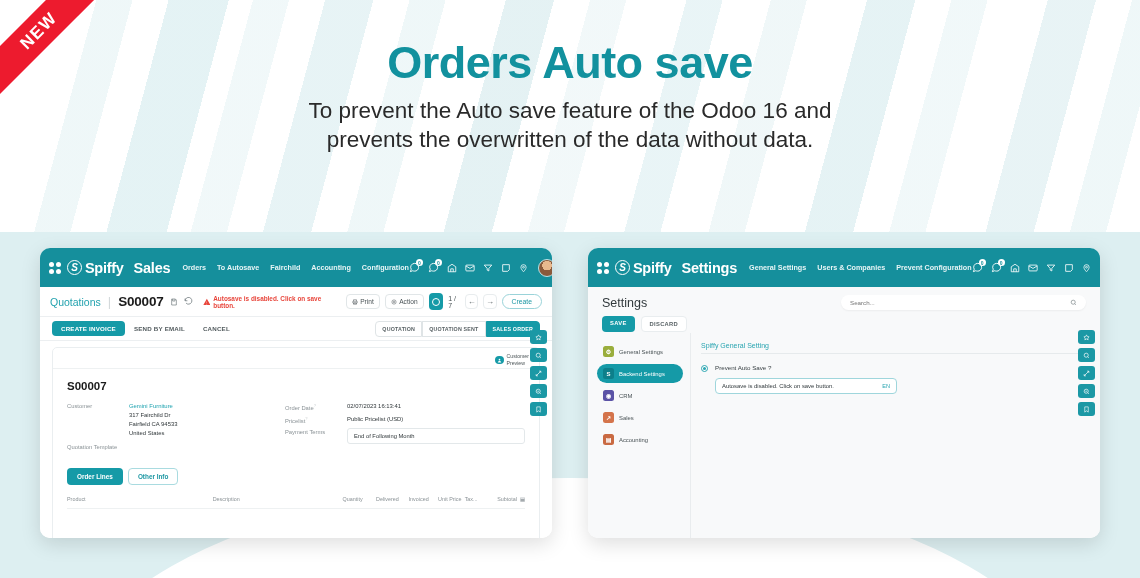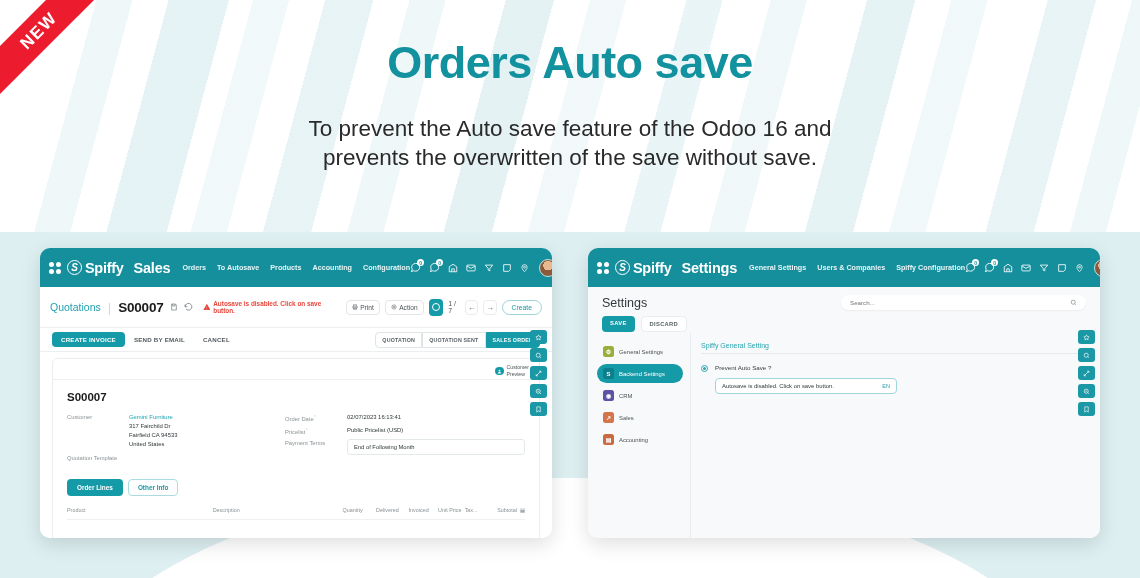"To prevent the Auto save" #hero-sub { margin-top: 26px -> 8px }
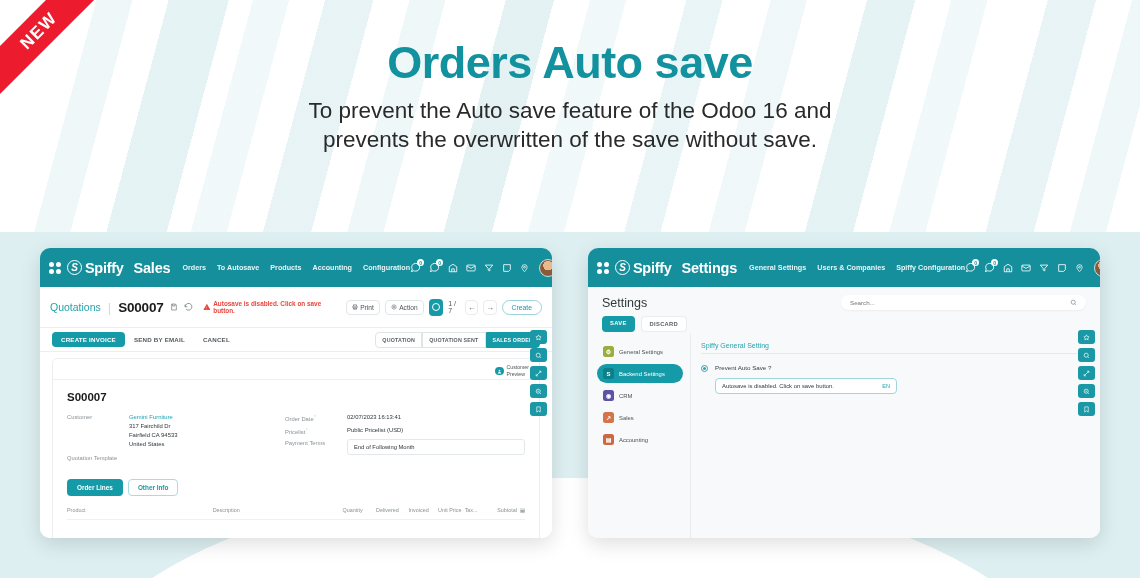"prevents the overwritten of the" div { text: save without save -> data without data }
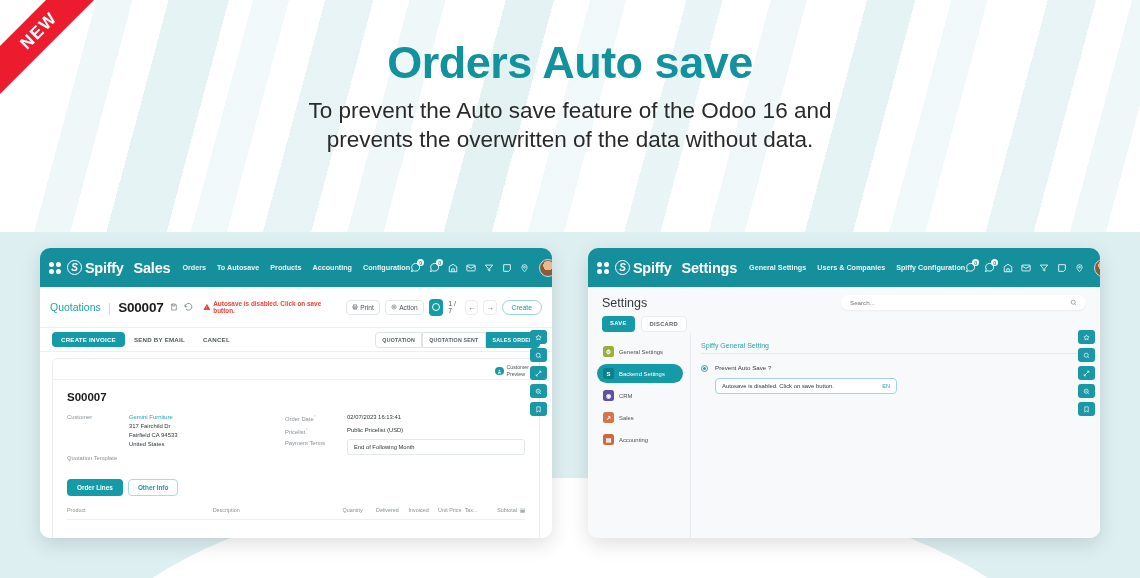"Products" a { text: Products -> Fairchild }
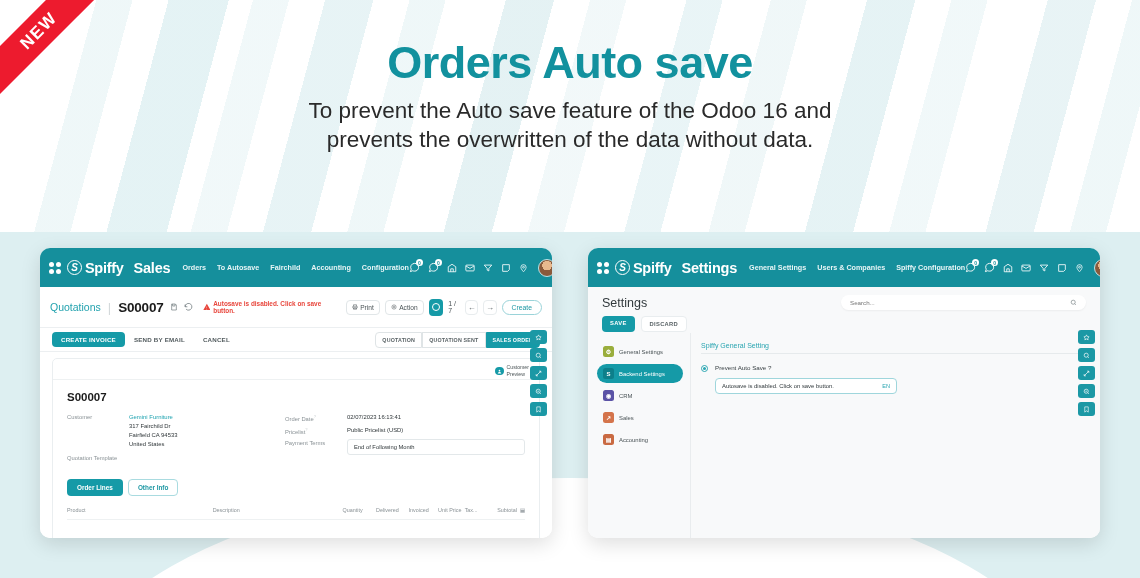"Spiffy Configuration" a { text: Spiffy -> Prevent }
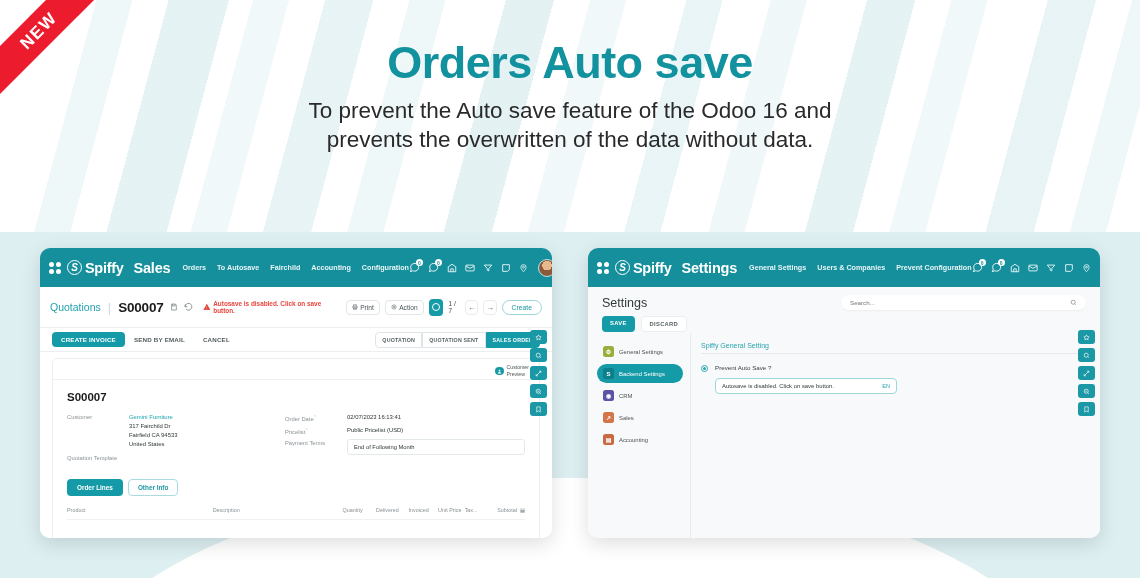"Quotations" .cp { height: 41px -> 30px }
